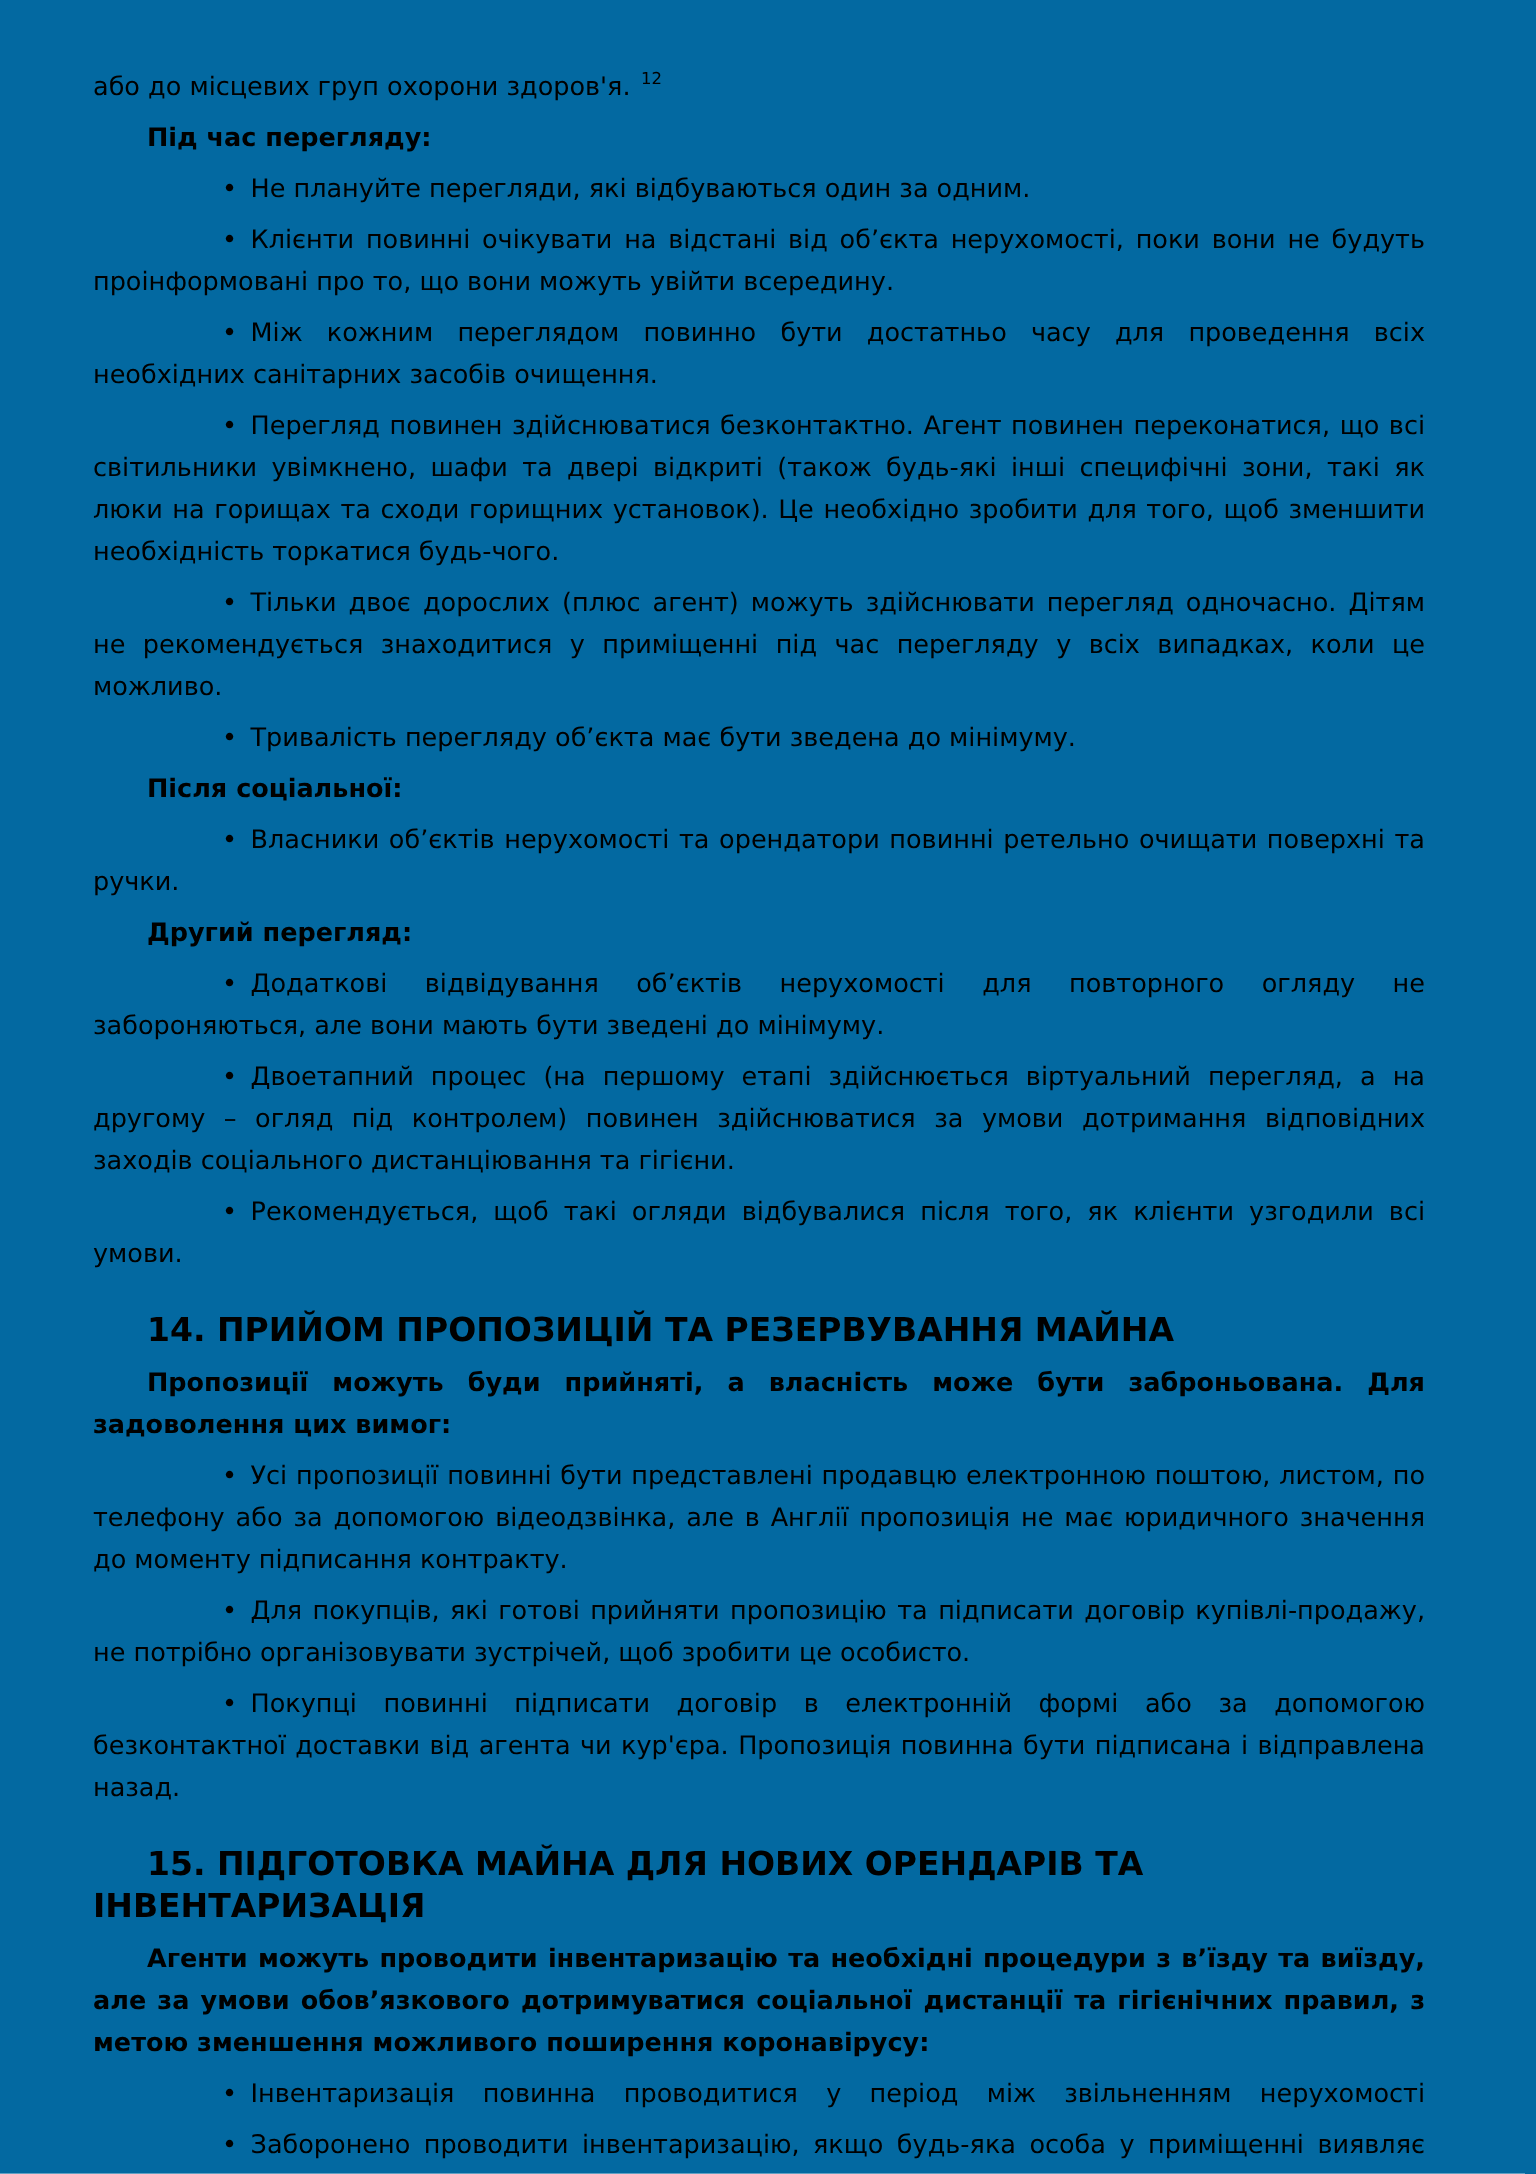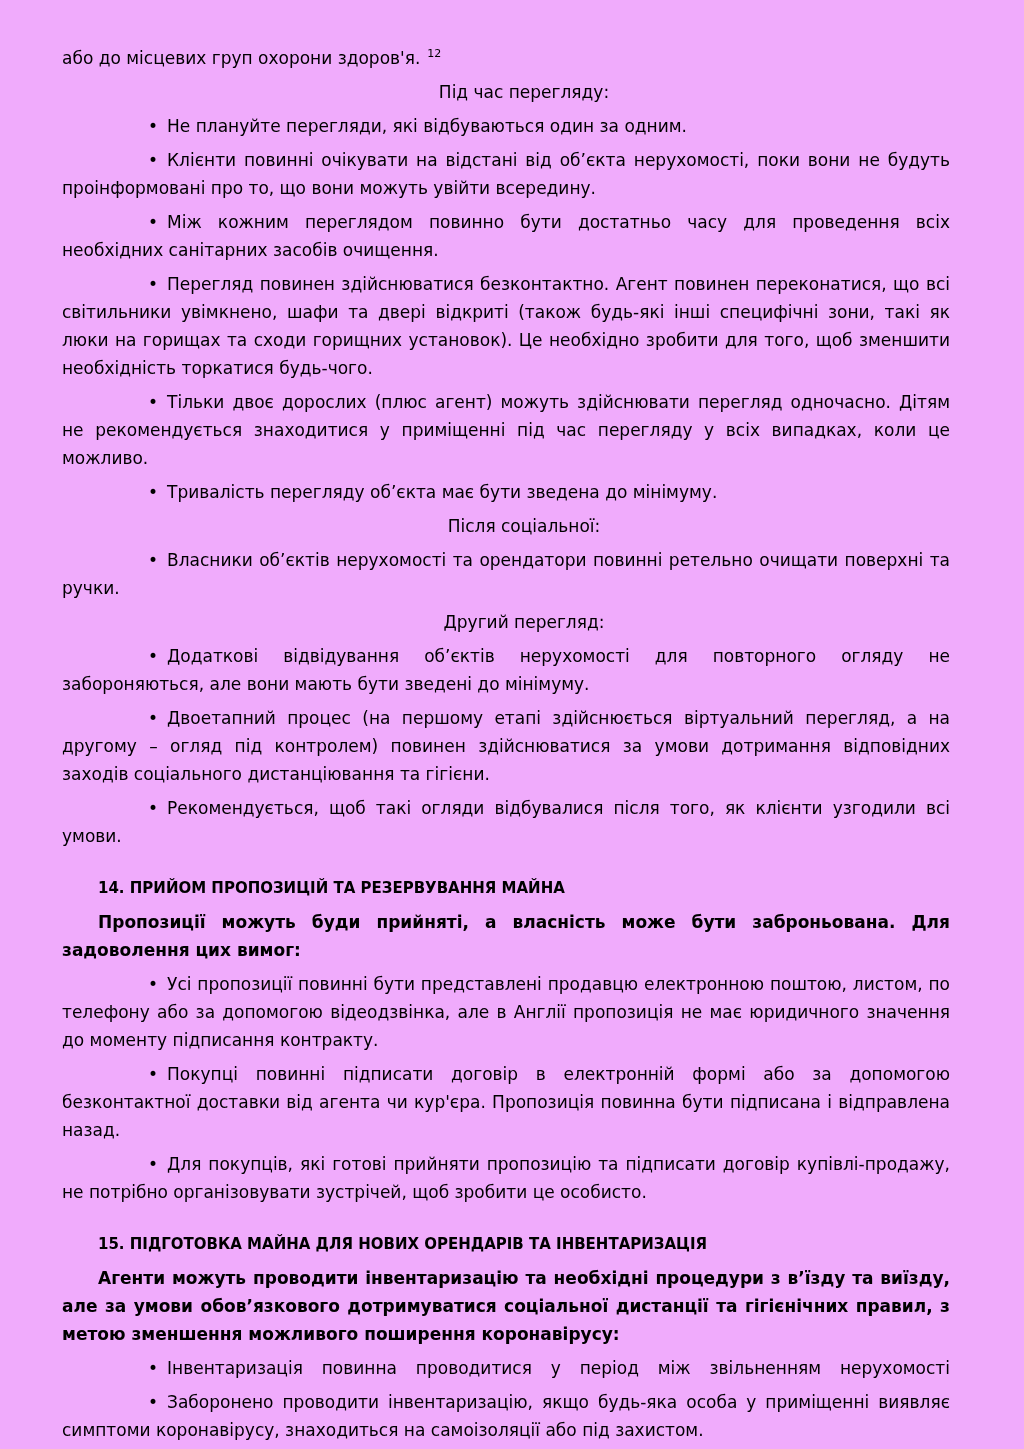"або до місцевих груп охорони" .page { background: #f0abfc -> #0369a1 }
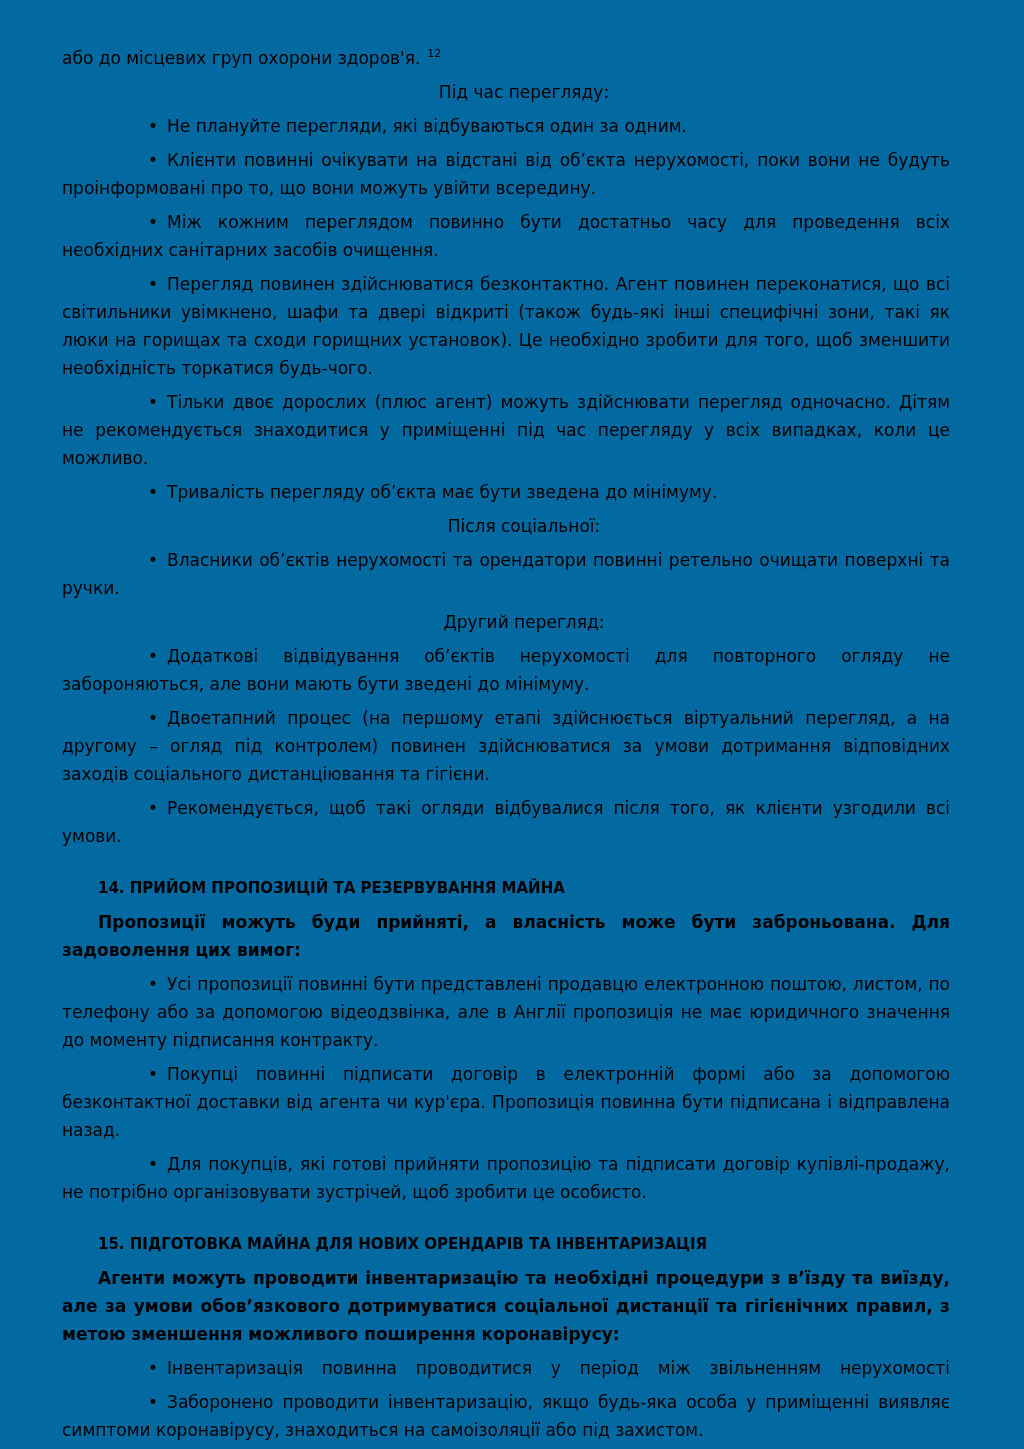"Під час перегляду:" p.subheading { font-weight: normal -> bold; text-align: center -> left }
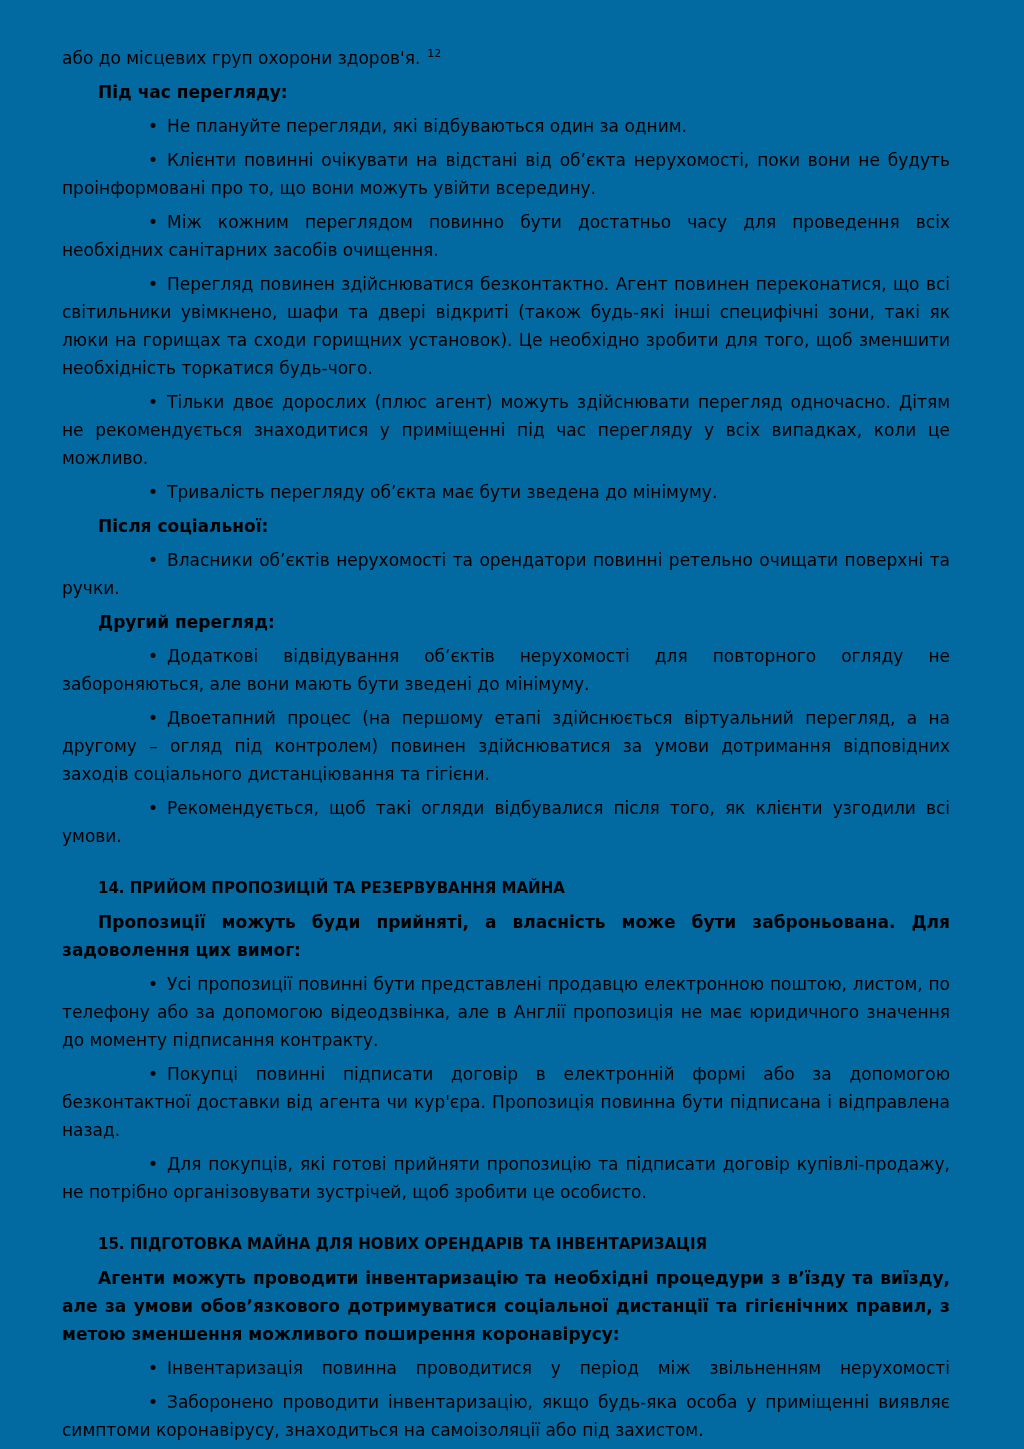"14. ПРИЙОМ ПРОПОЗИЦІЙ ТА РЕЗЕРВУВАННЯ" p.section-heading { font-size: 15px -> 22px }
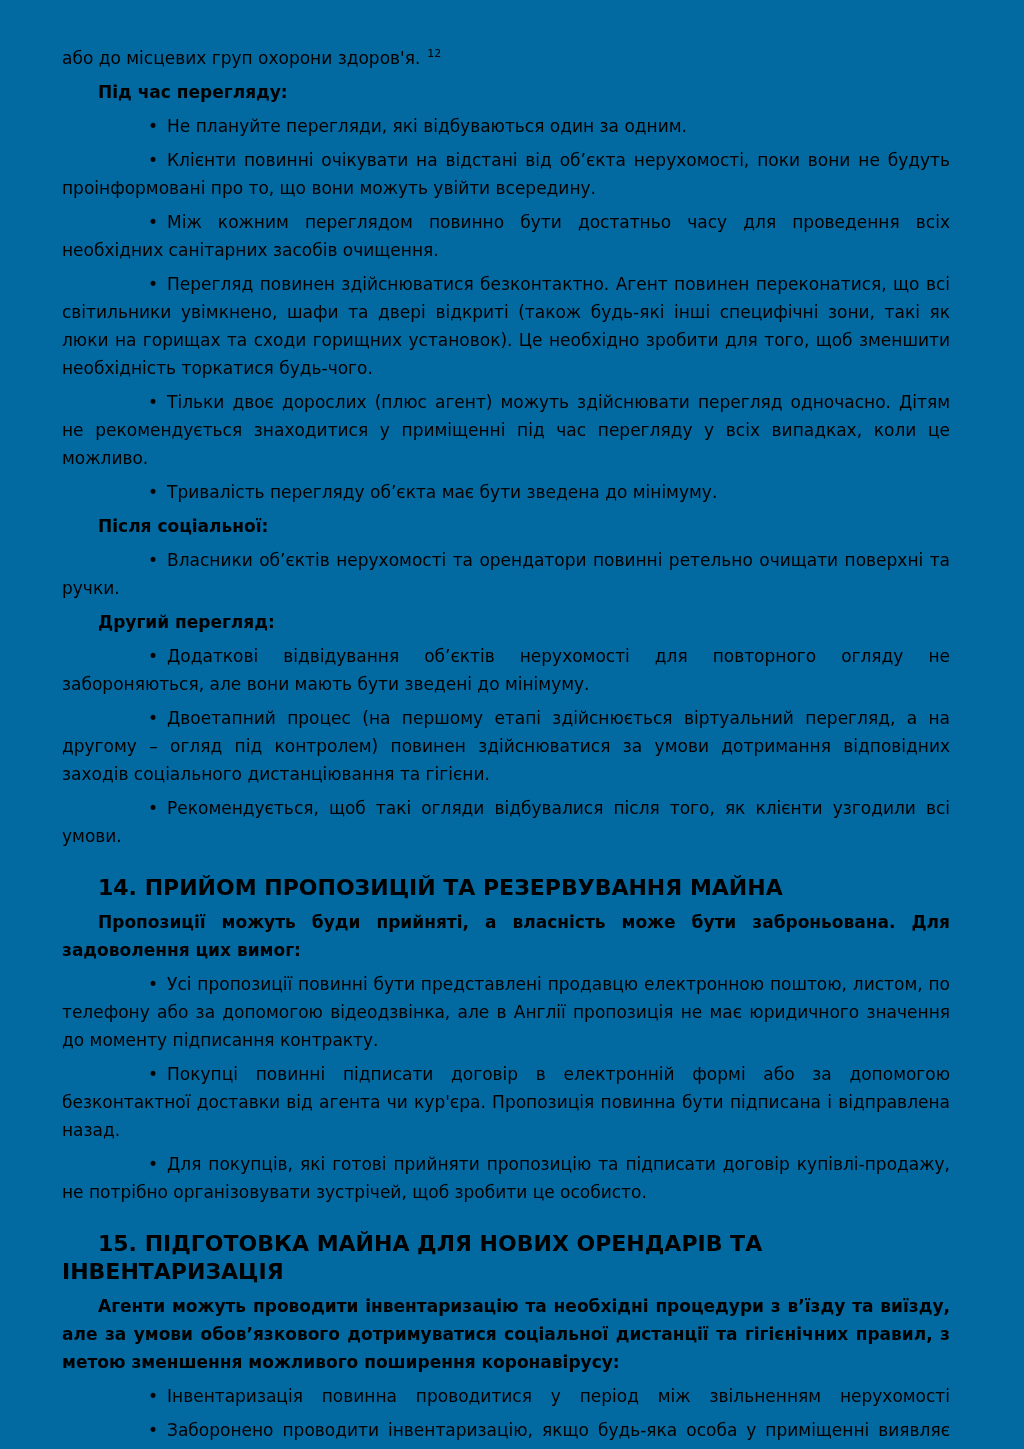"• Покупці повинні підписати договір" p.bullet { order: before "• Для покупців, які готові" -> after "• Для покупців, які готові" }
